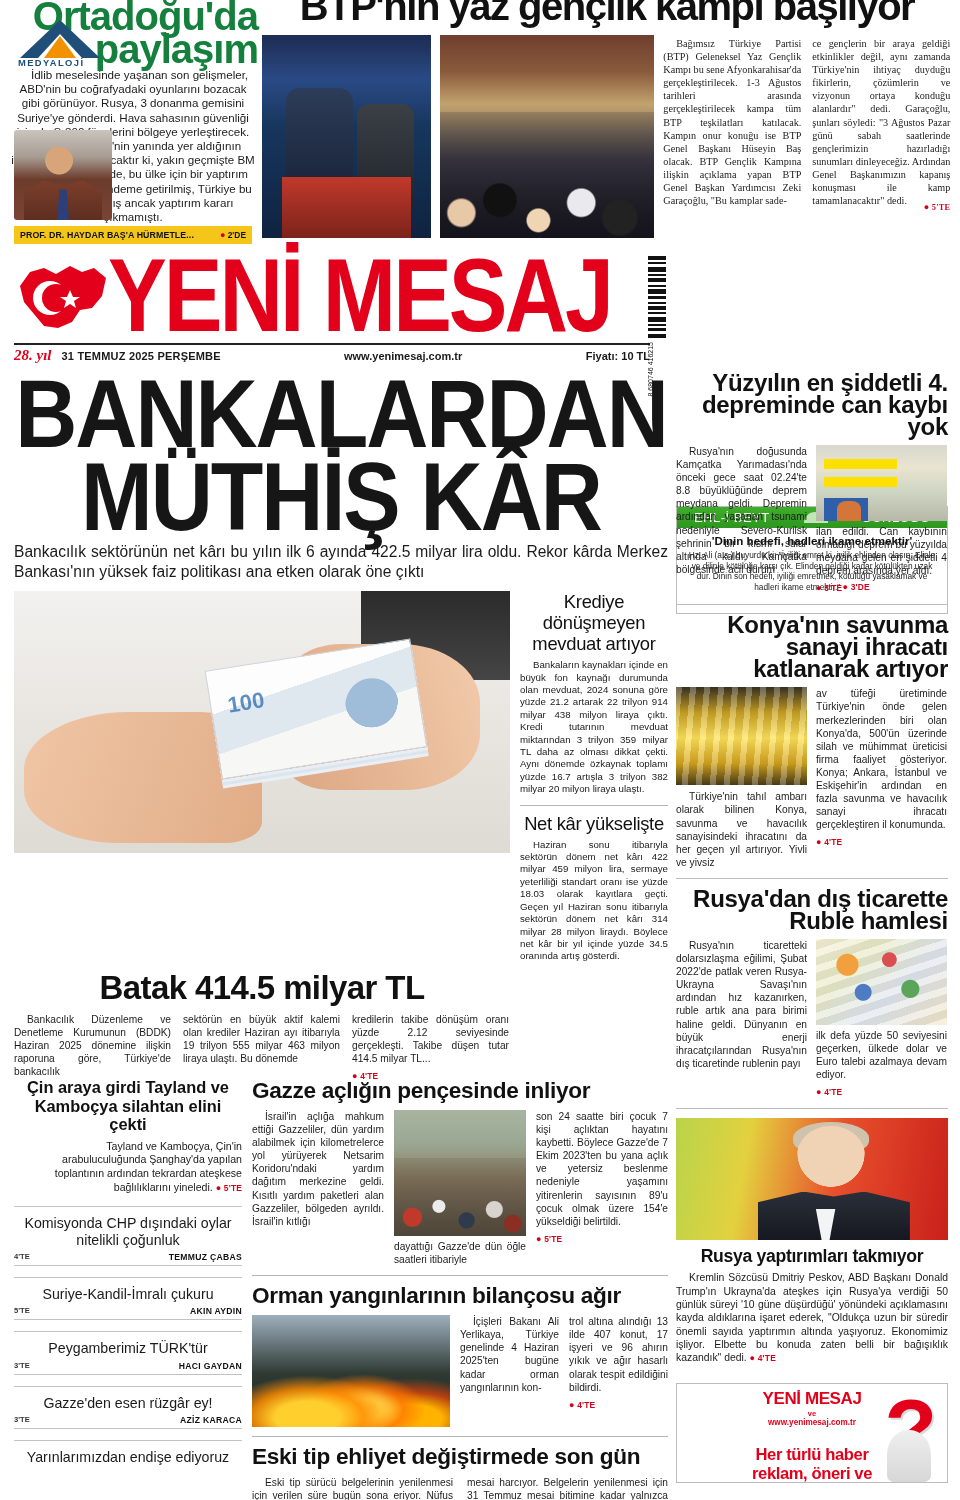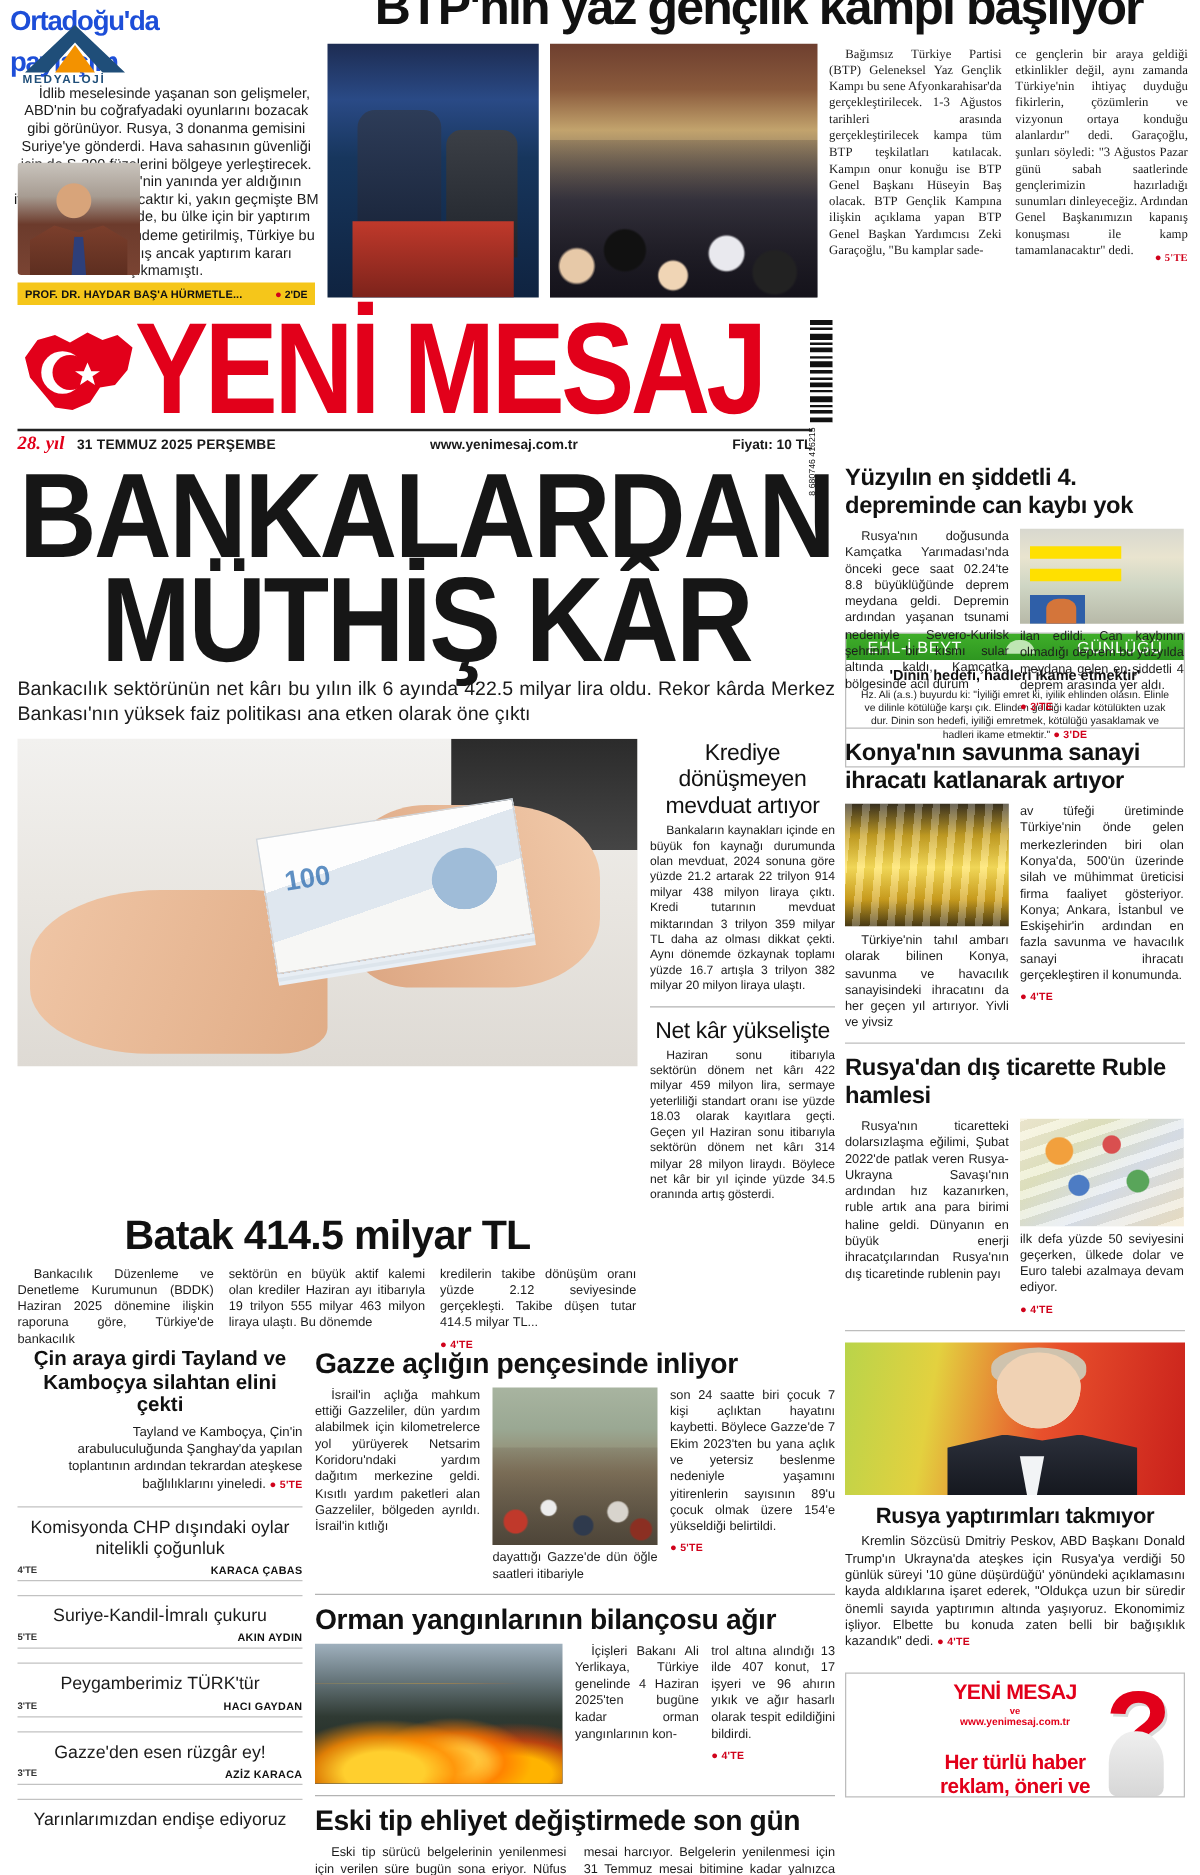"Ortadoğu'da" .top-left .tl-head { color: #1d4ed8 -> #15803d; font-size: 22px -> 40px; text-align: left -> right }
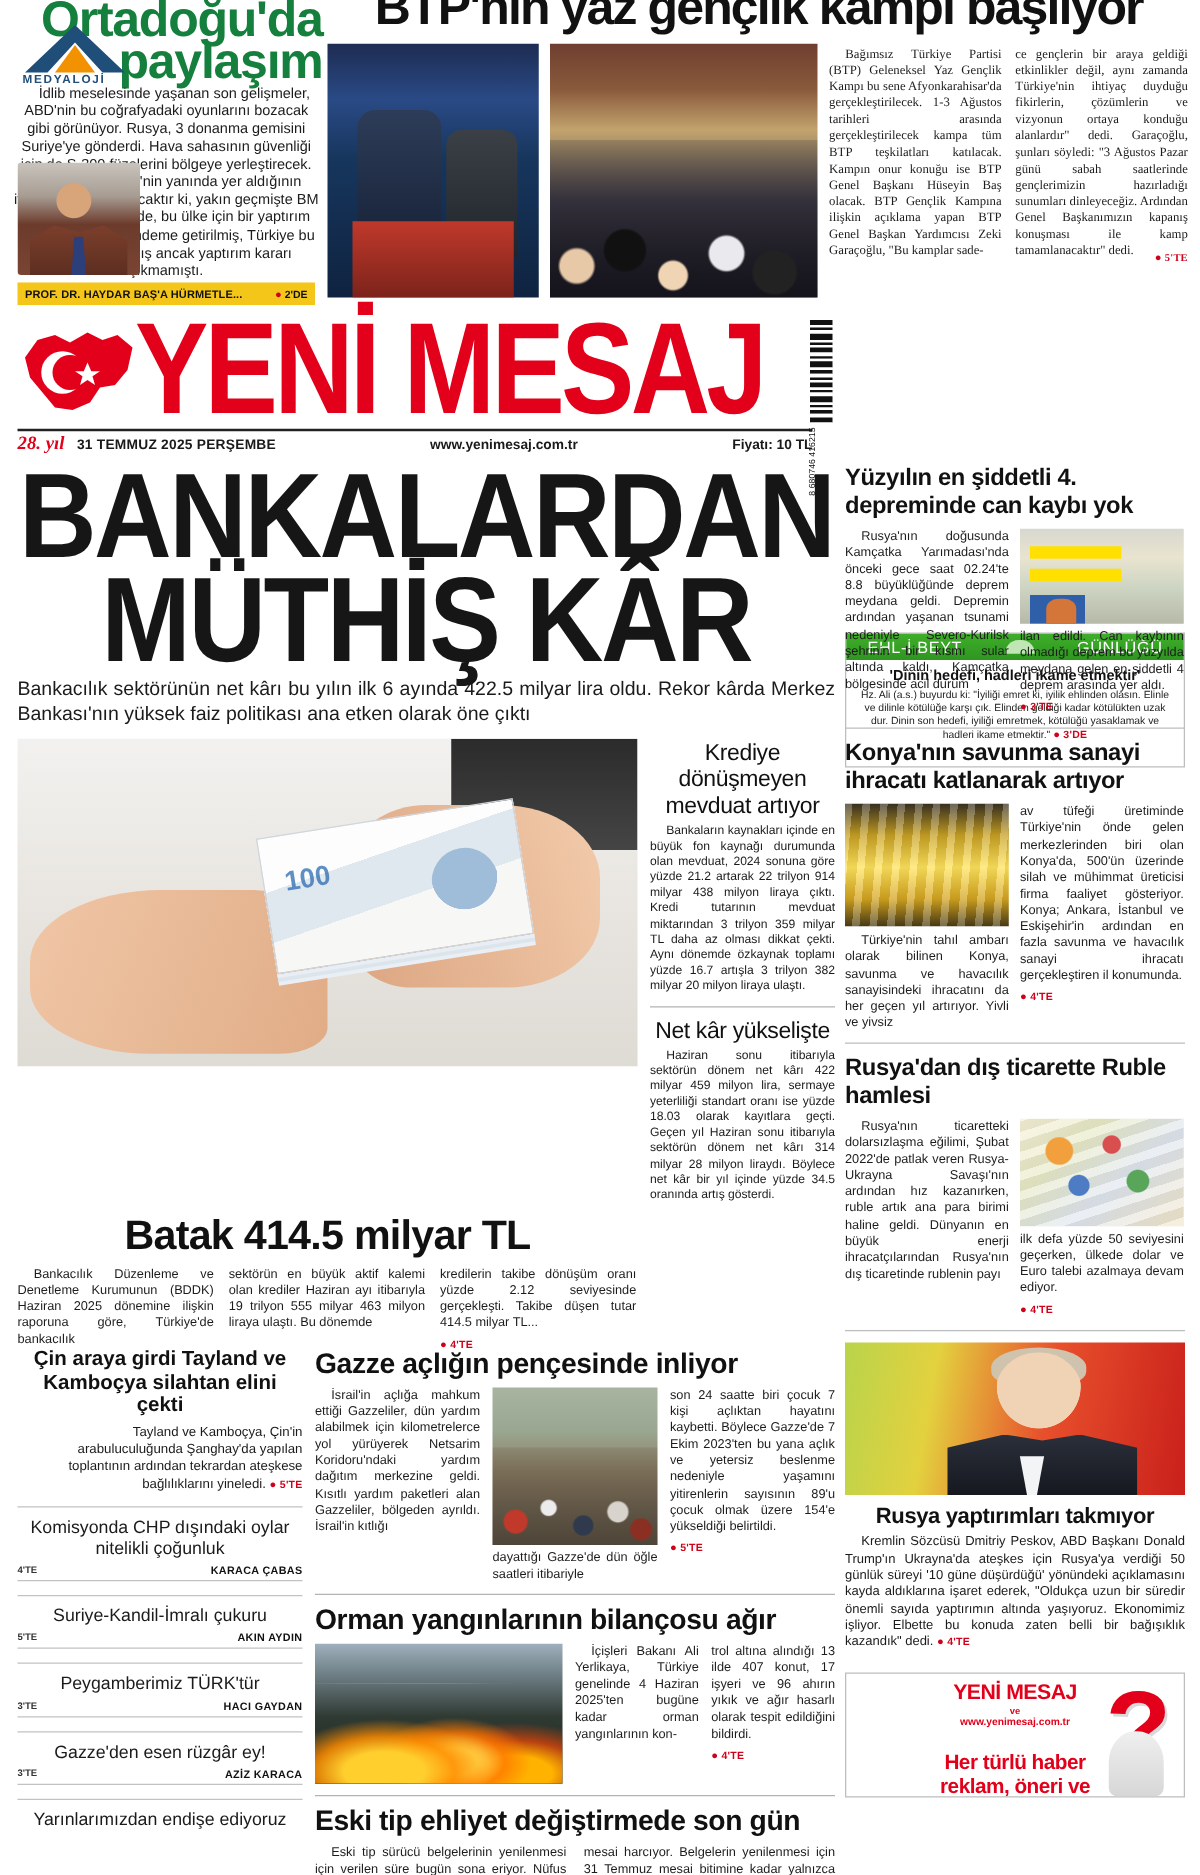"Yüzyılın en şiddetli 4. depreminde" .rail-head { font-size: 19px -> 24px; text-align: left -> right }
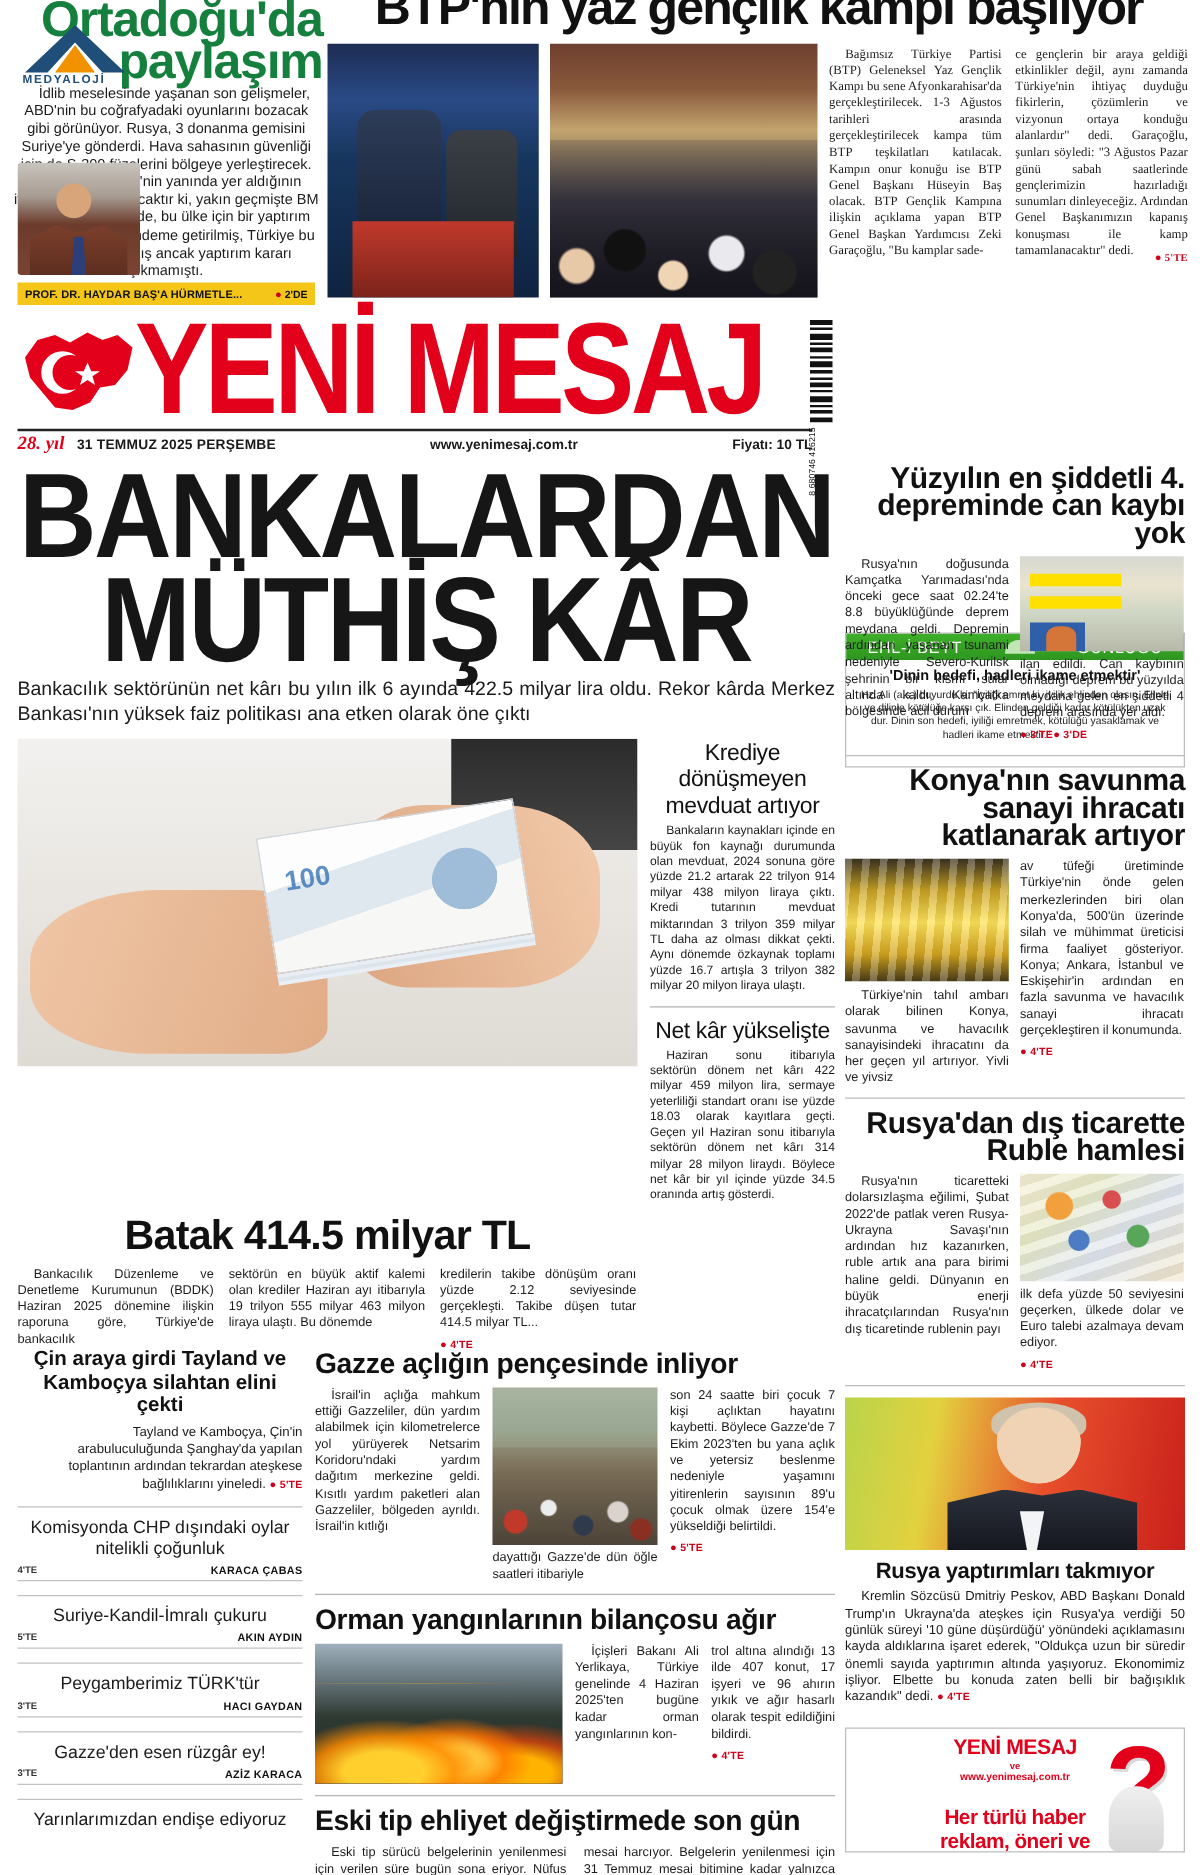"KARACA ÇABAS" span.nm { text: KARACA -> TEMMUZ }
